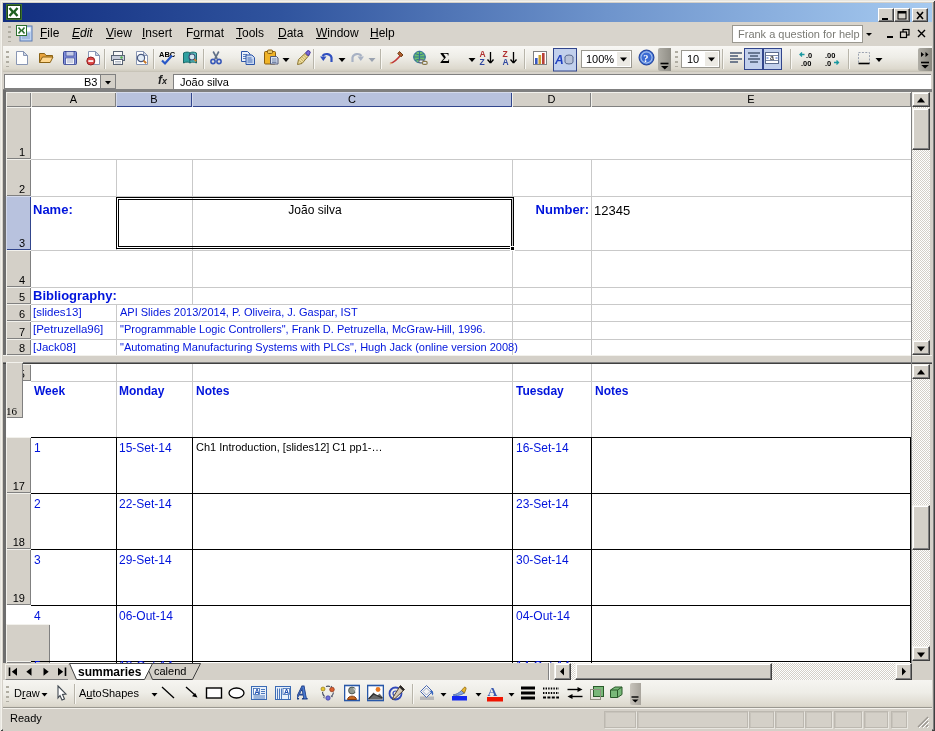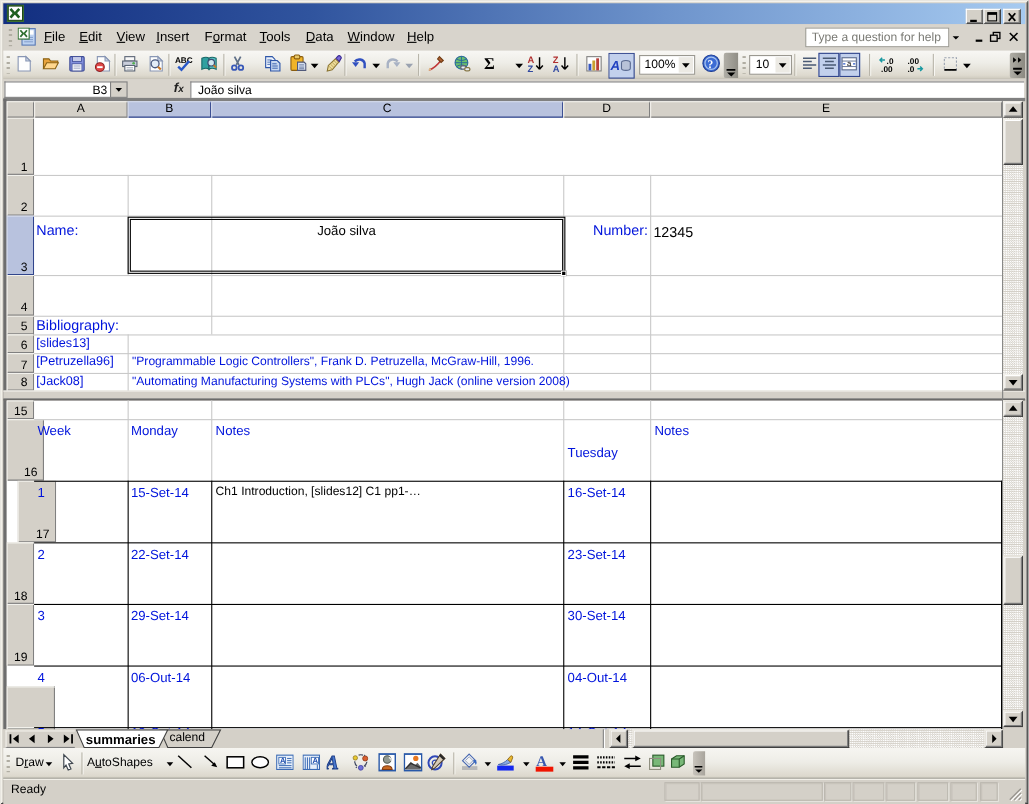"Edit" div.menuitem { font-style: none -> italic }
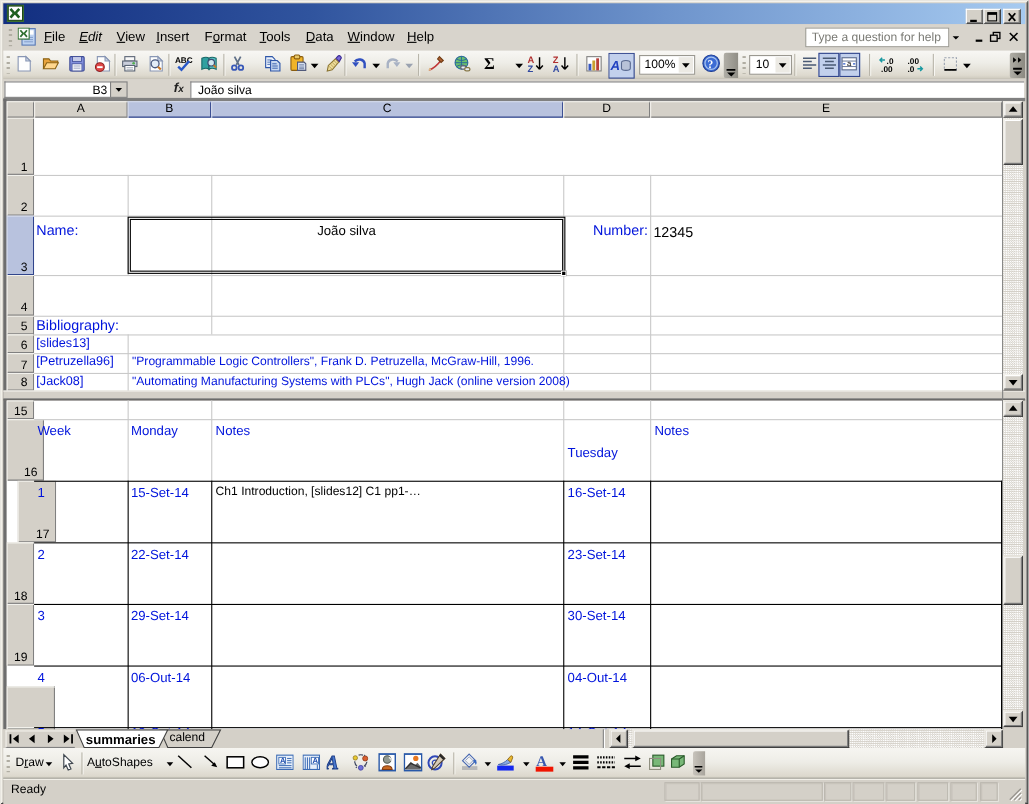"Type a question for help" div.abs { text: Type -> Frank }
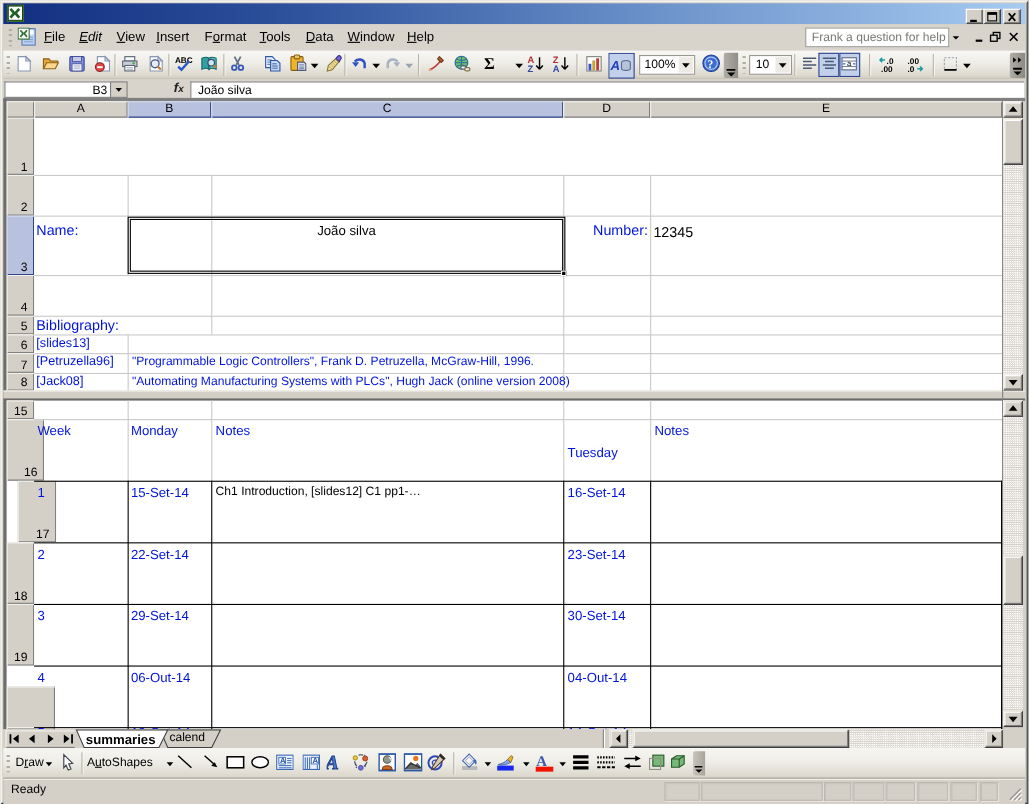"Name:" .bold { font-weight: normal -> bold }
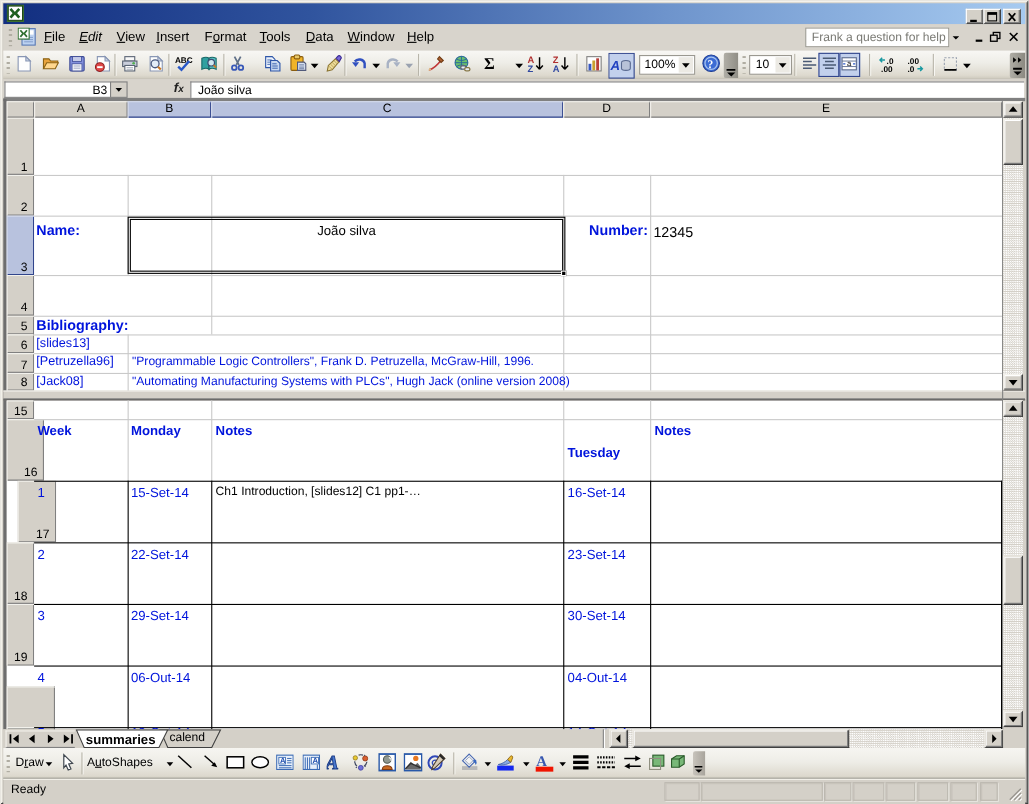"API Slides 2013/2014, P. Oliveira," div.cell { html: none -> <div>API Slides 2013/2014, P. Oliveira, J. Gaspar, IST</div> }
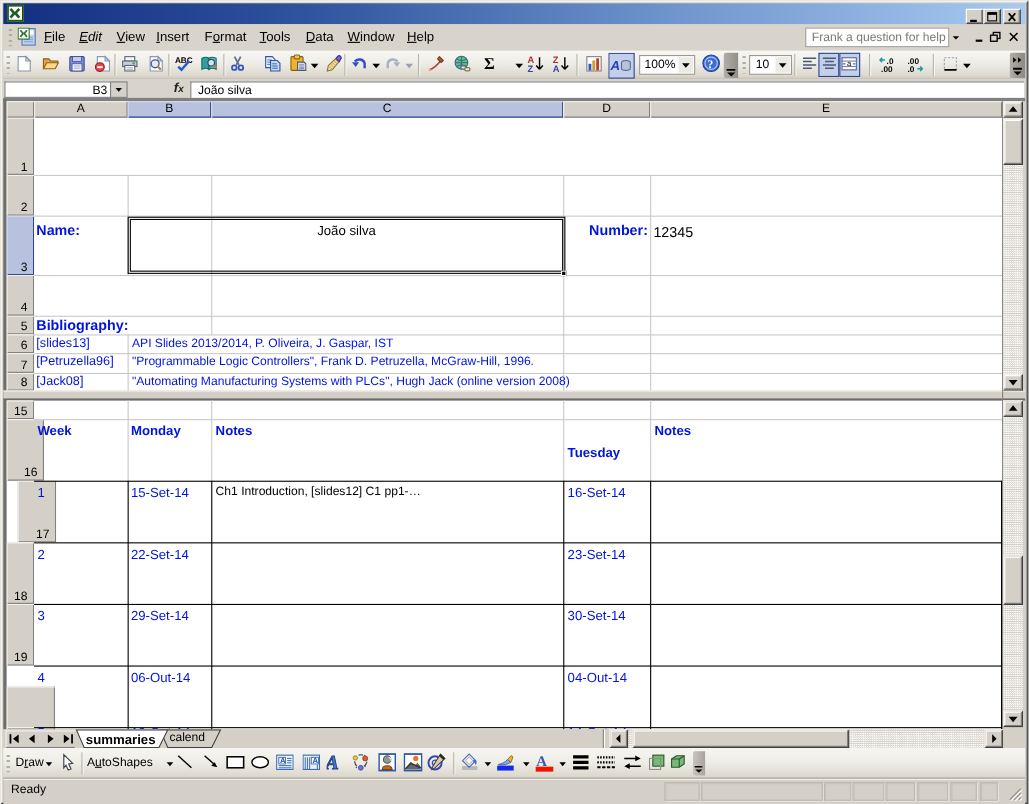"Tuesday" div.cell { margin-top: 20px -> none }
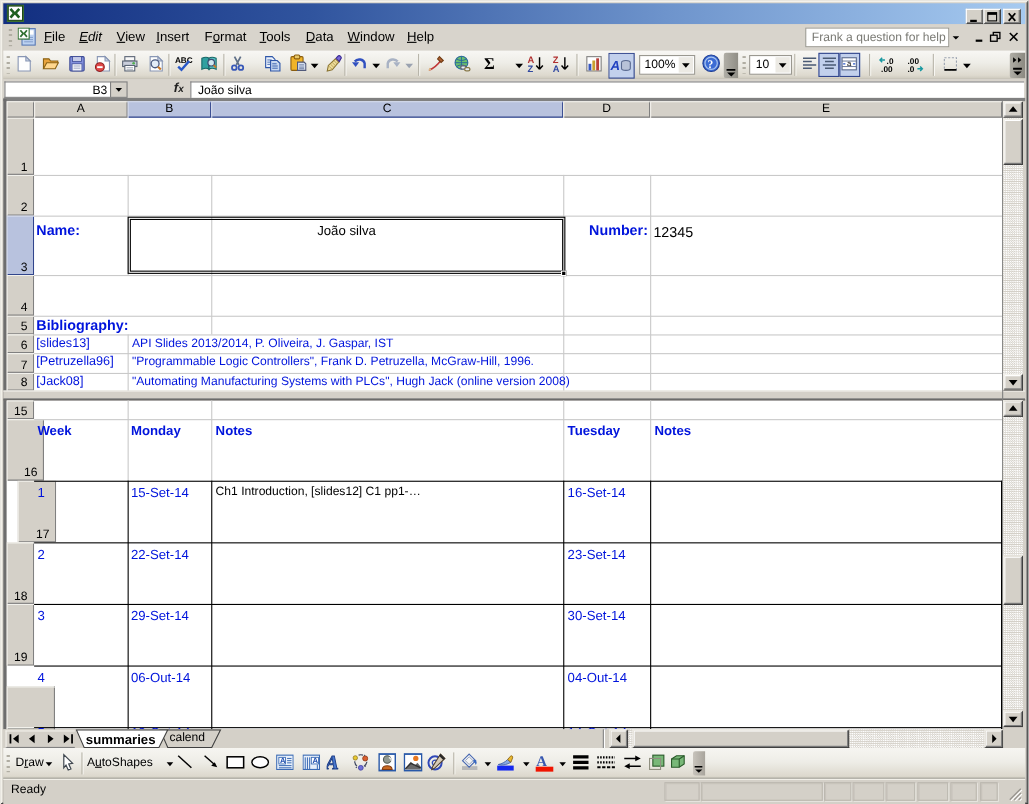"16" div.ghdr { font-family: none -> Liberation Serif, serif; top: 381px -> 362px; width: 34px -> 17px }
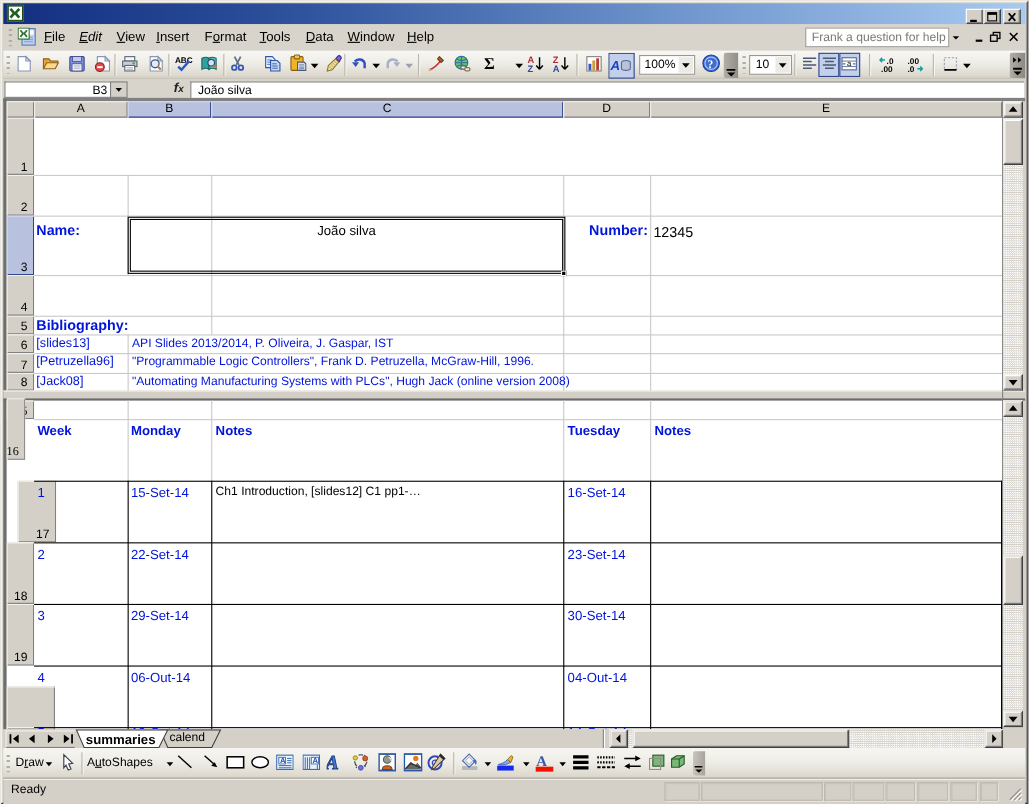"17" div.ghdr { left: 16px -> 6px; width: 35px -> 25px }
